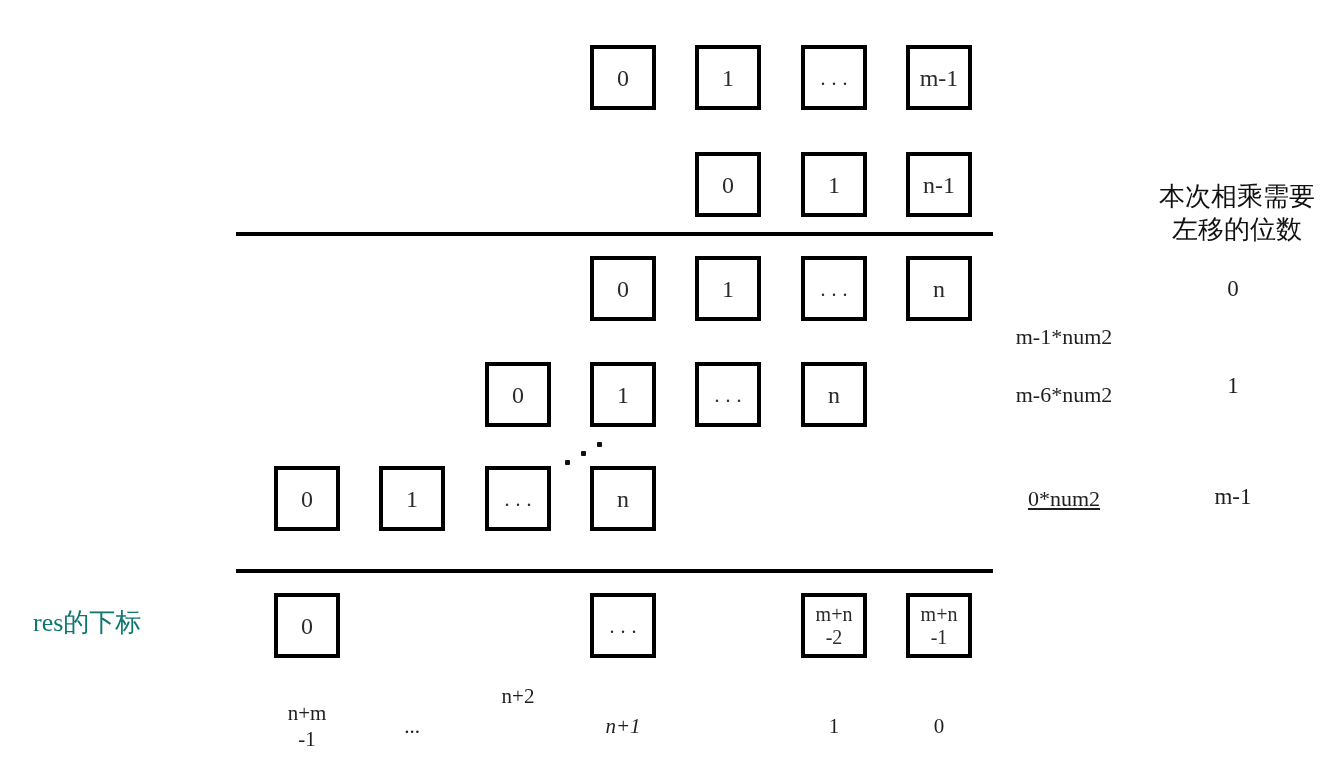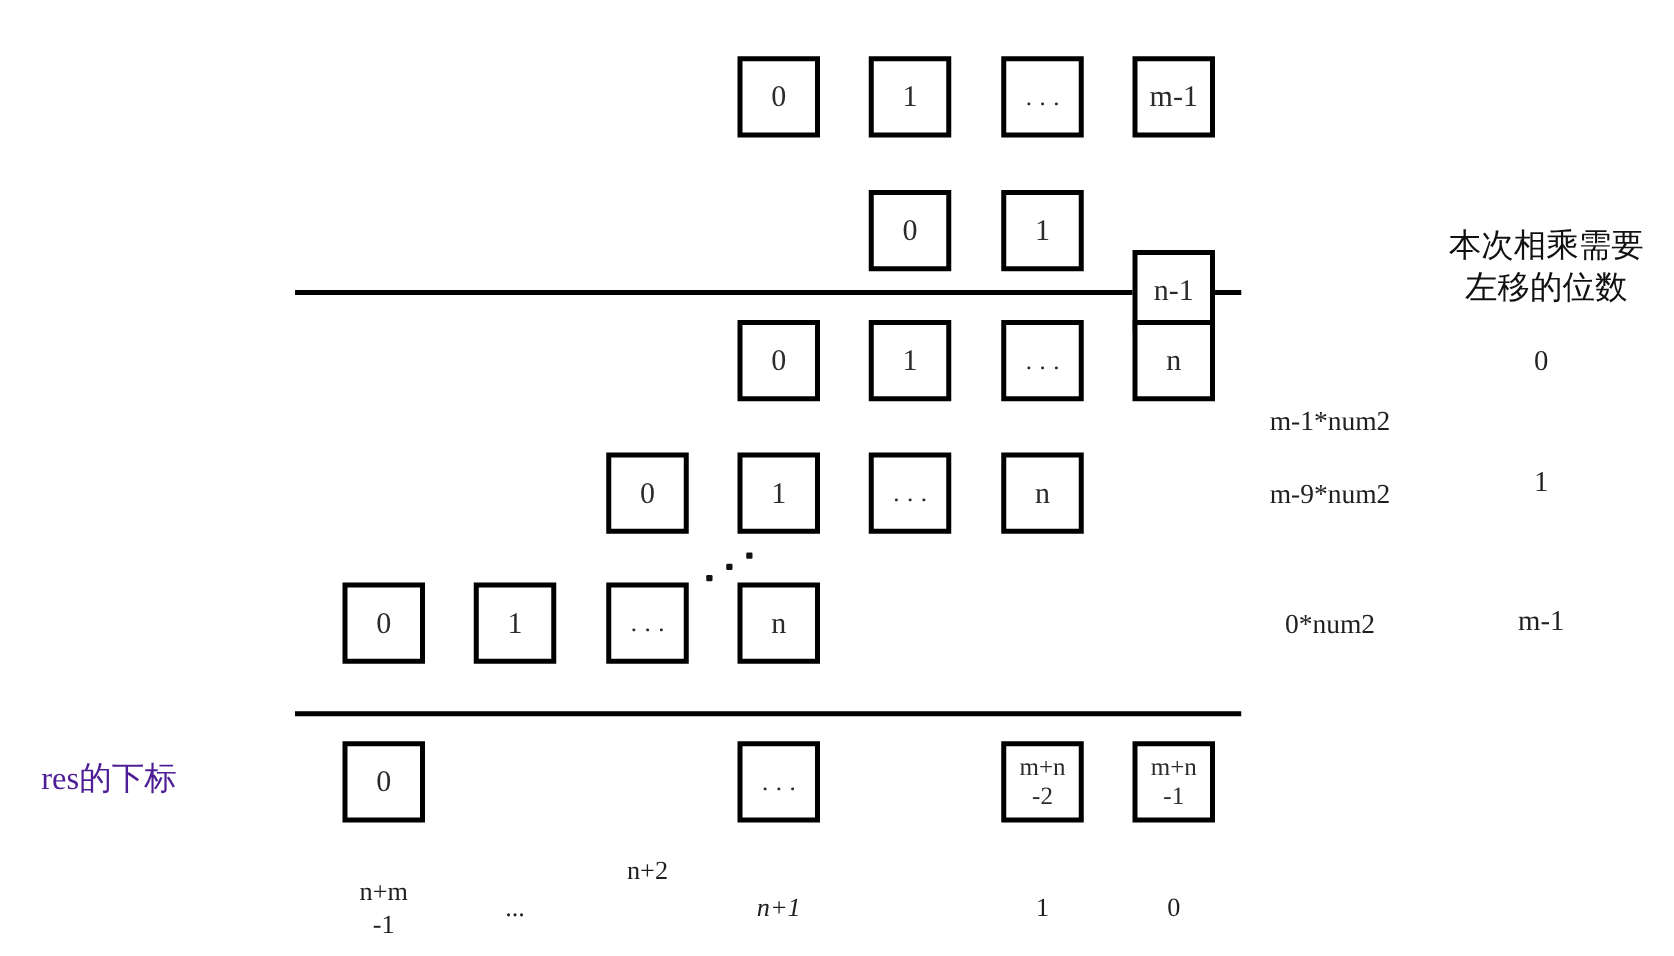"n-1" div.box { margin-top: 48px -> none }
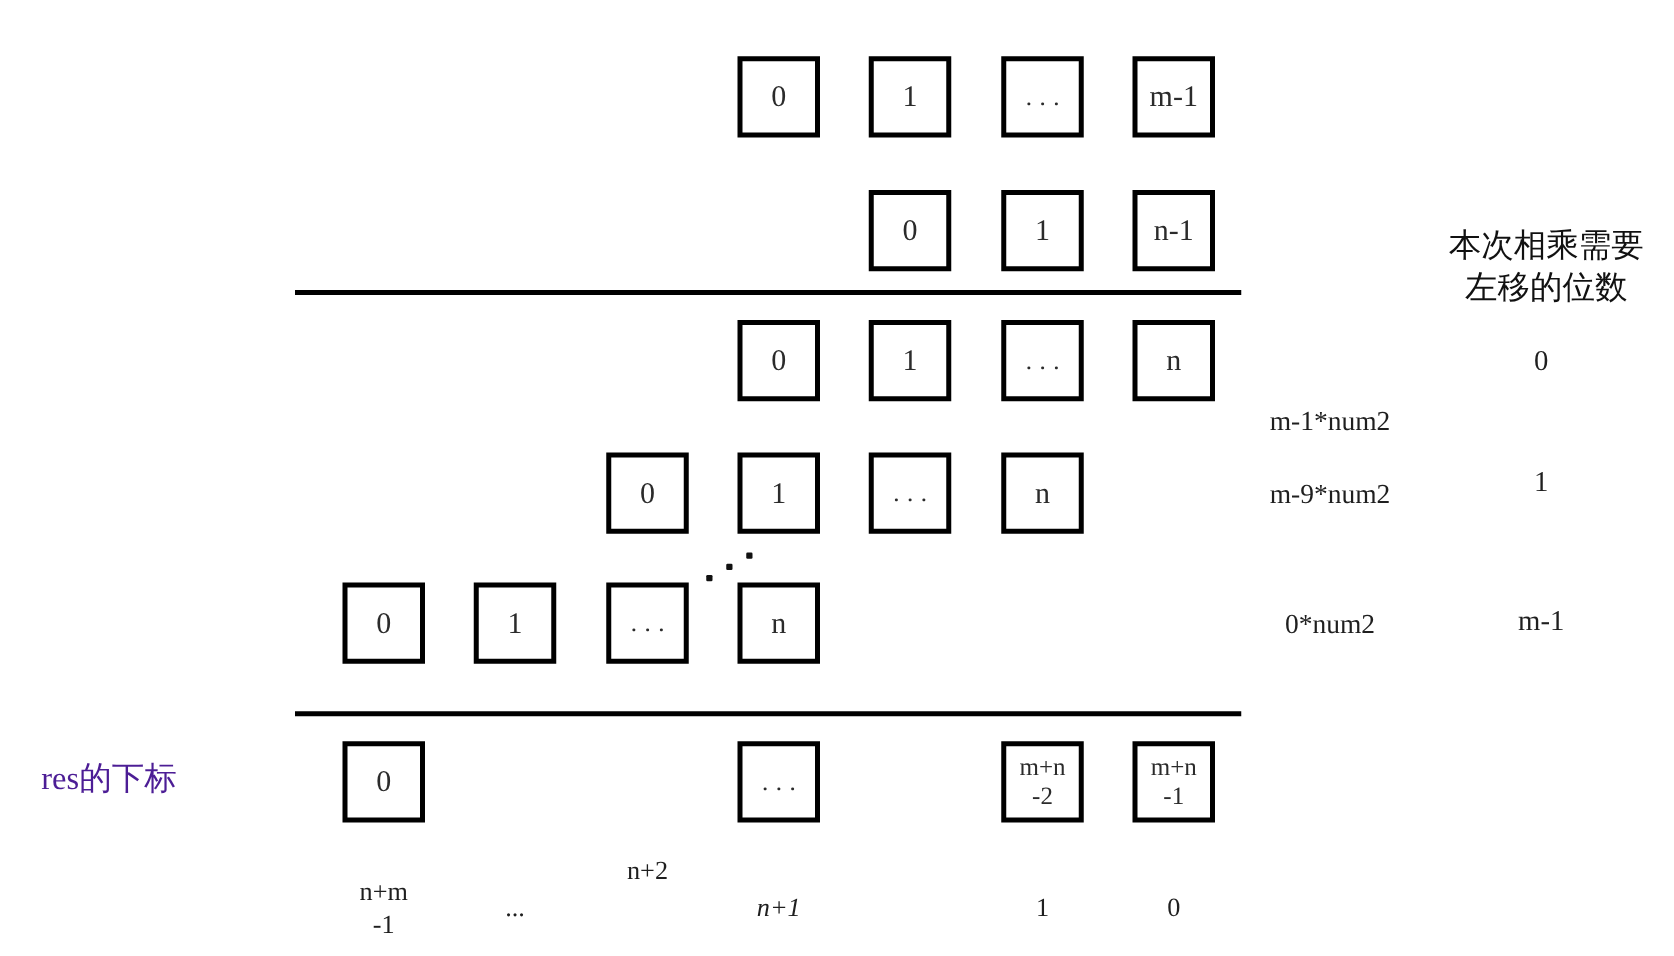"m-9*num2" div.side-label { text: m-9 -> m-6 }
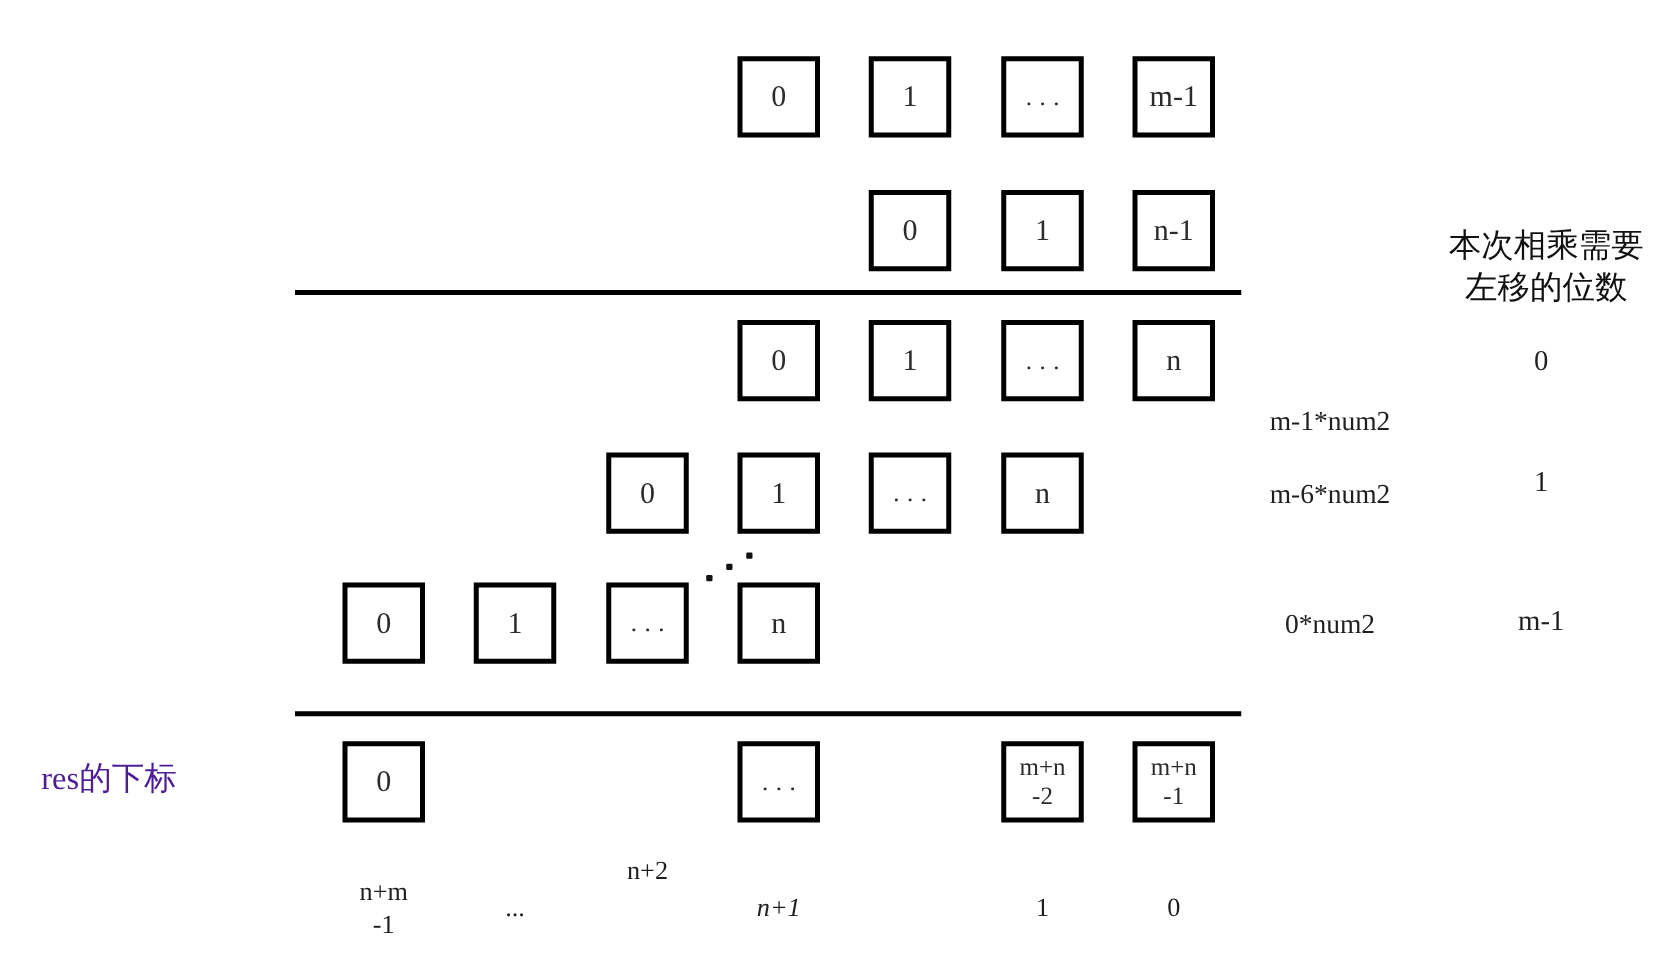"0*num2" div.side-label { text-decoration: none -> underline }
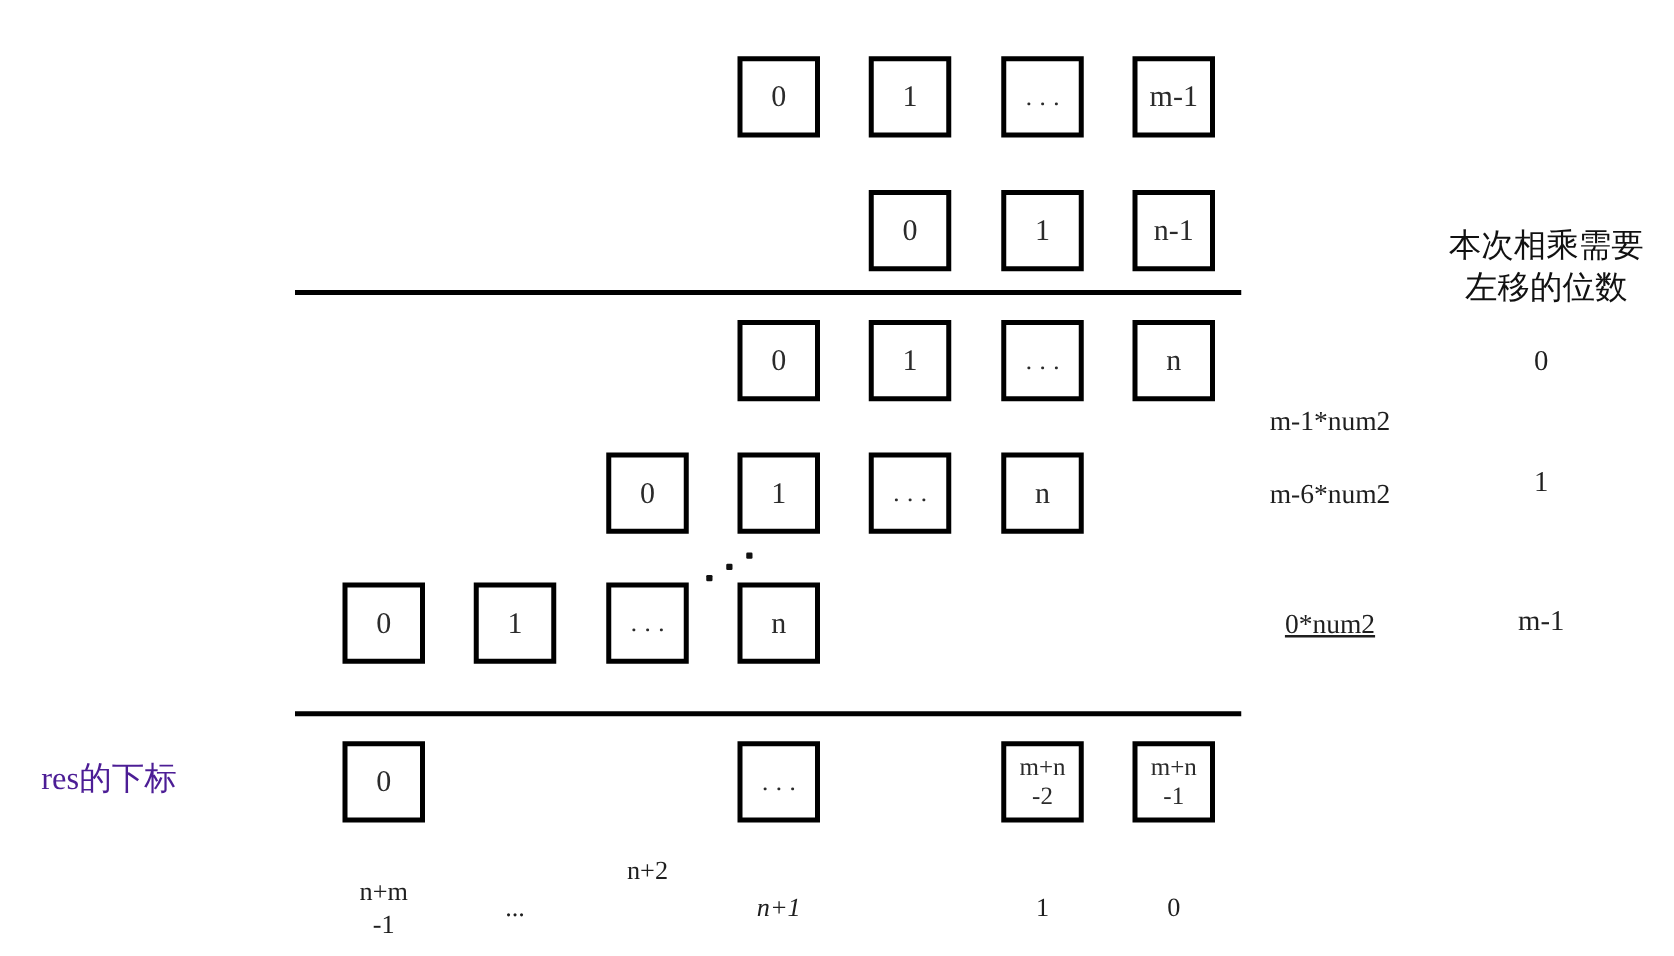"res的下标" #left-axis-label { color: #4c1d95 -> #0f766e }
